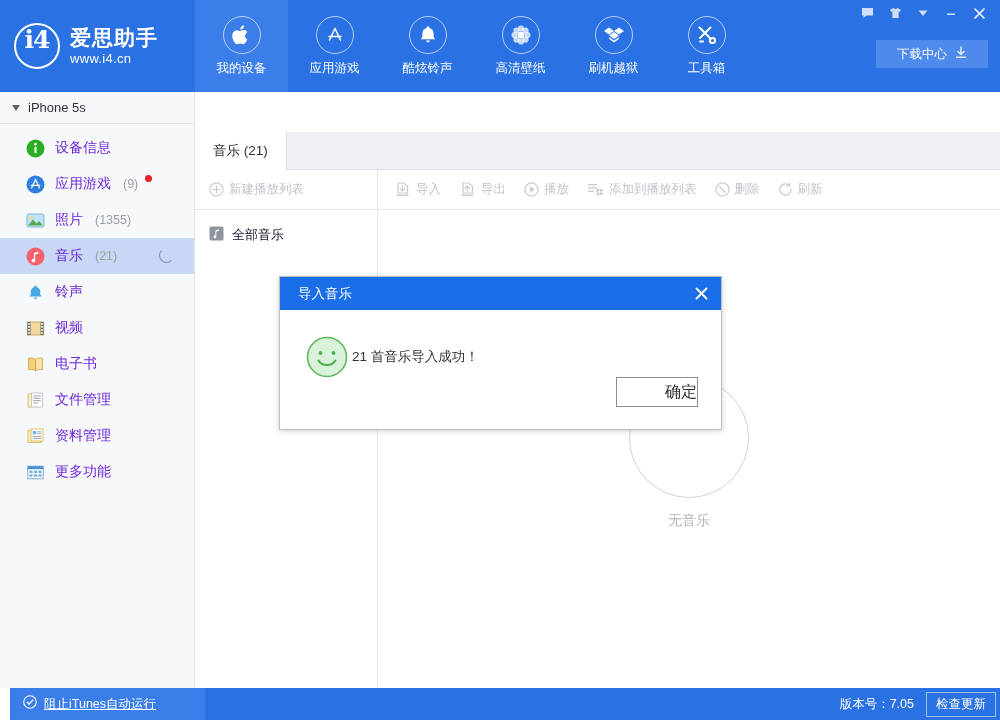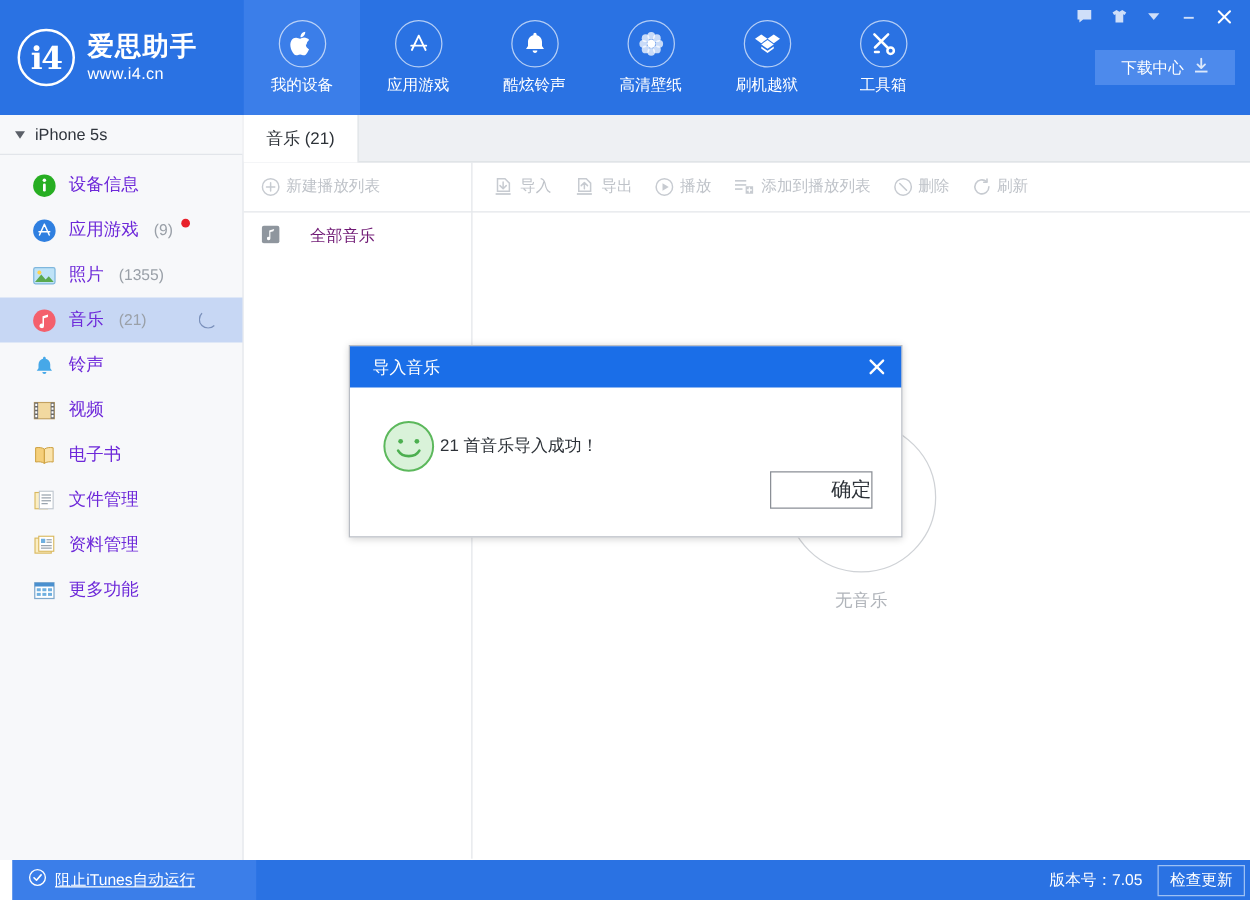"i4" .brand-logo { align-items: center -> none }
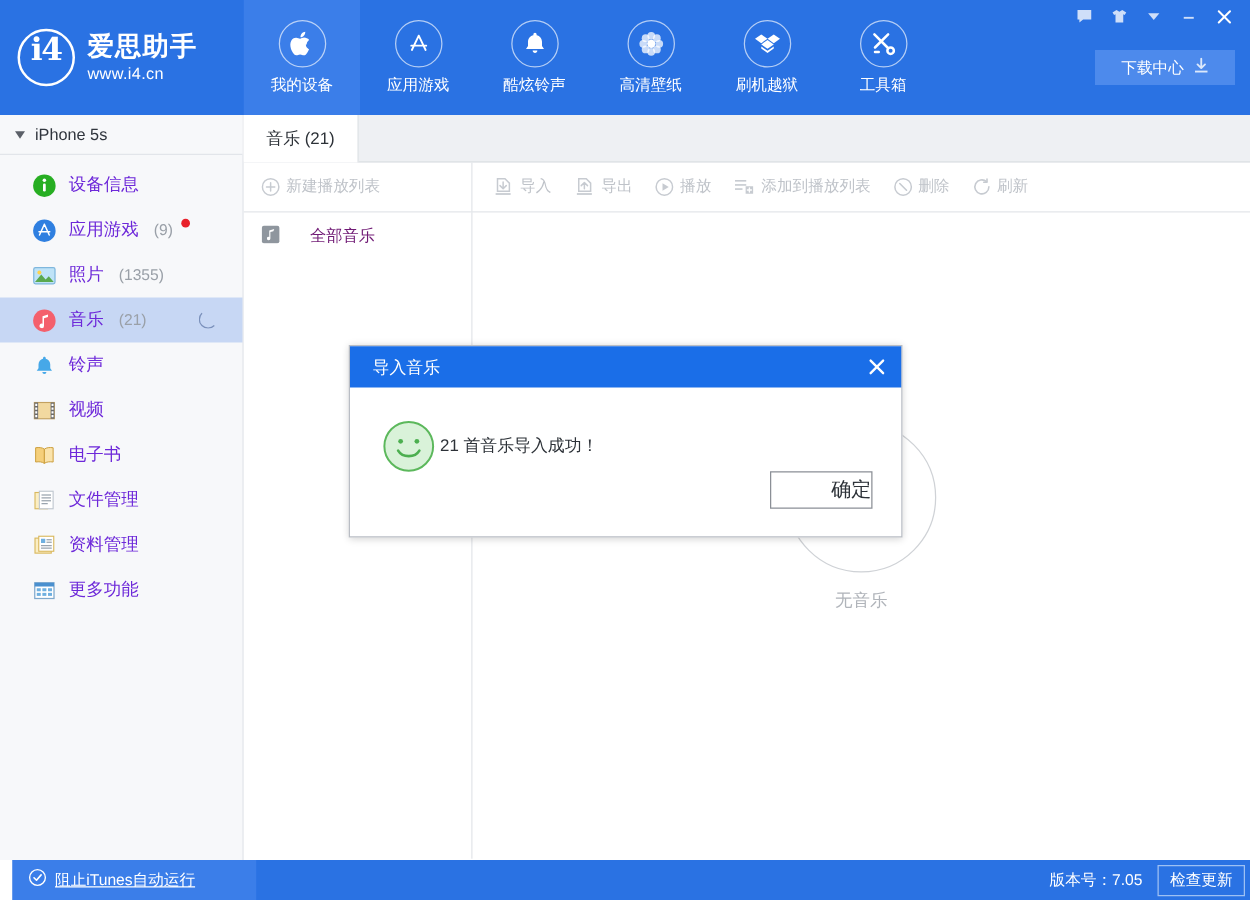"音乐 (21)" .tabbar { margin-top: none -> 40px }
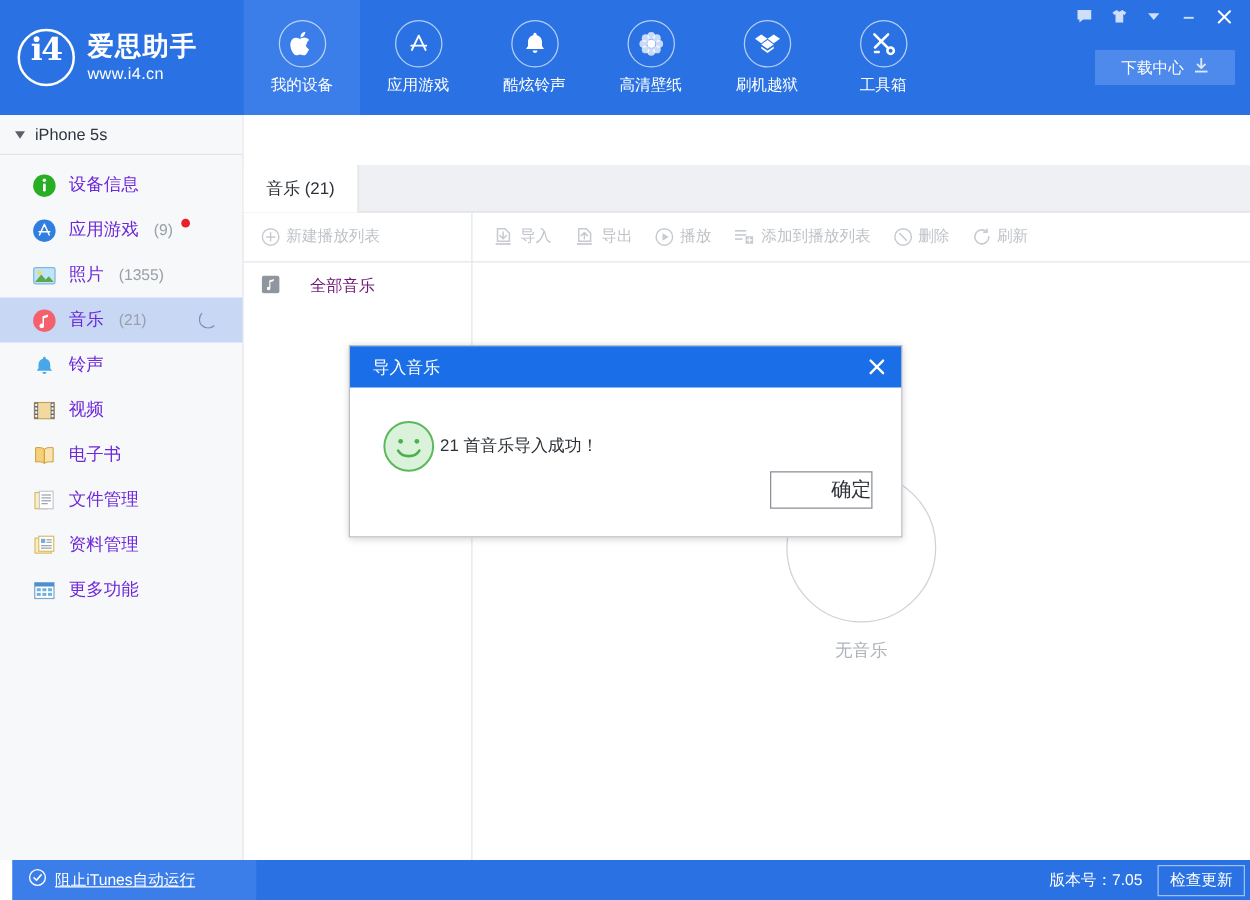"全部音乐" .listrow { align-items: flex-start -> center; color: #701a75 -> #0f172a; gap: 24px -> 8px }
